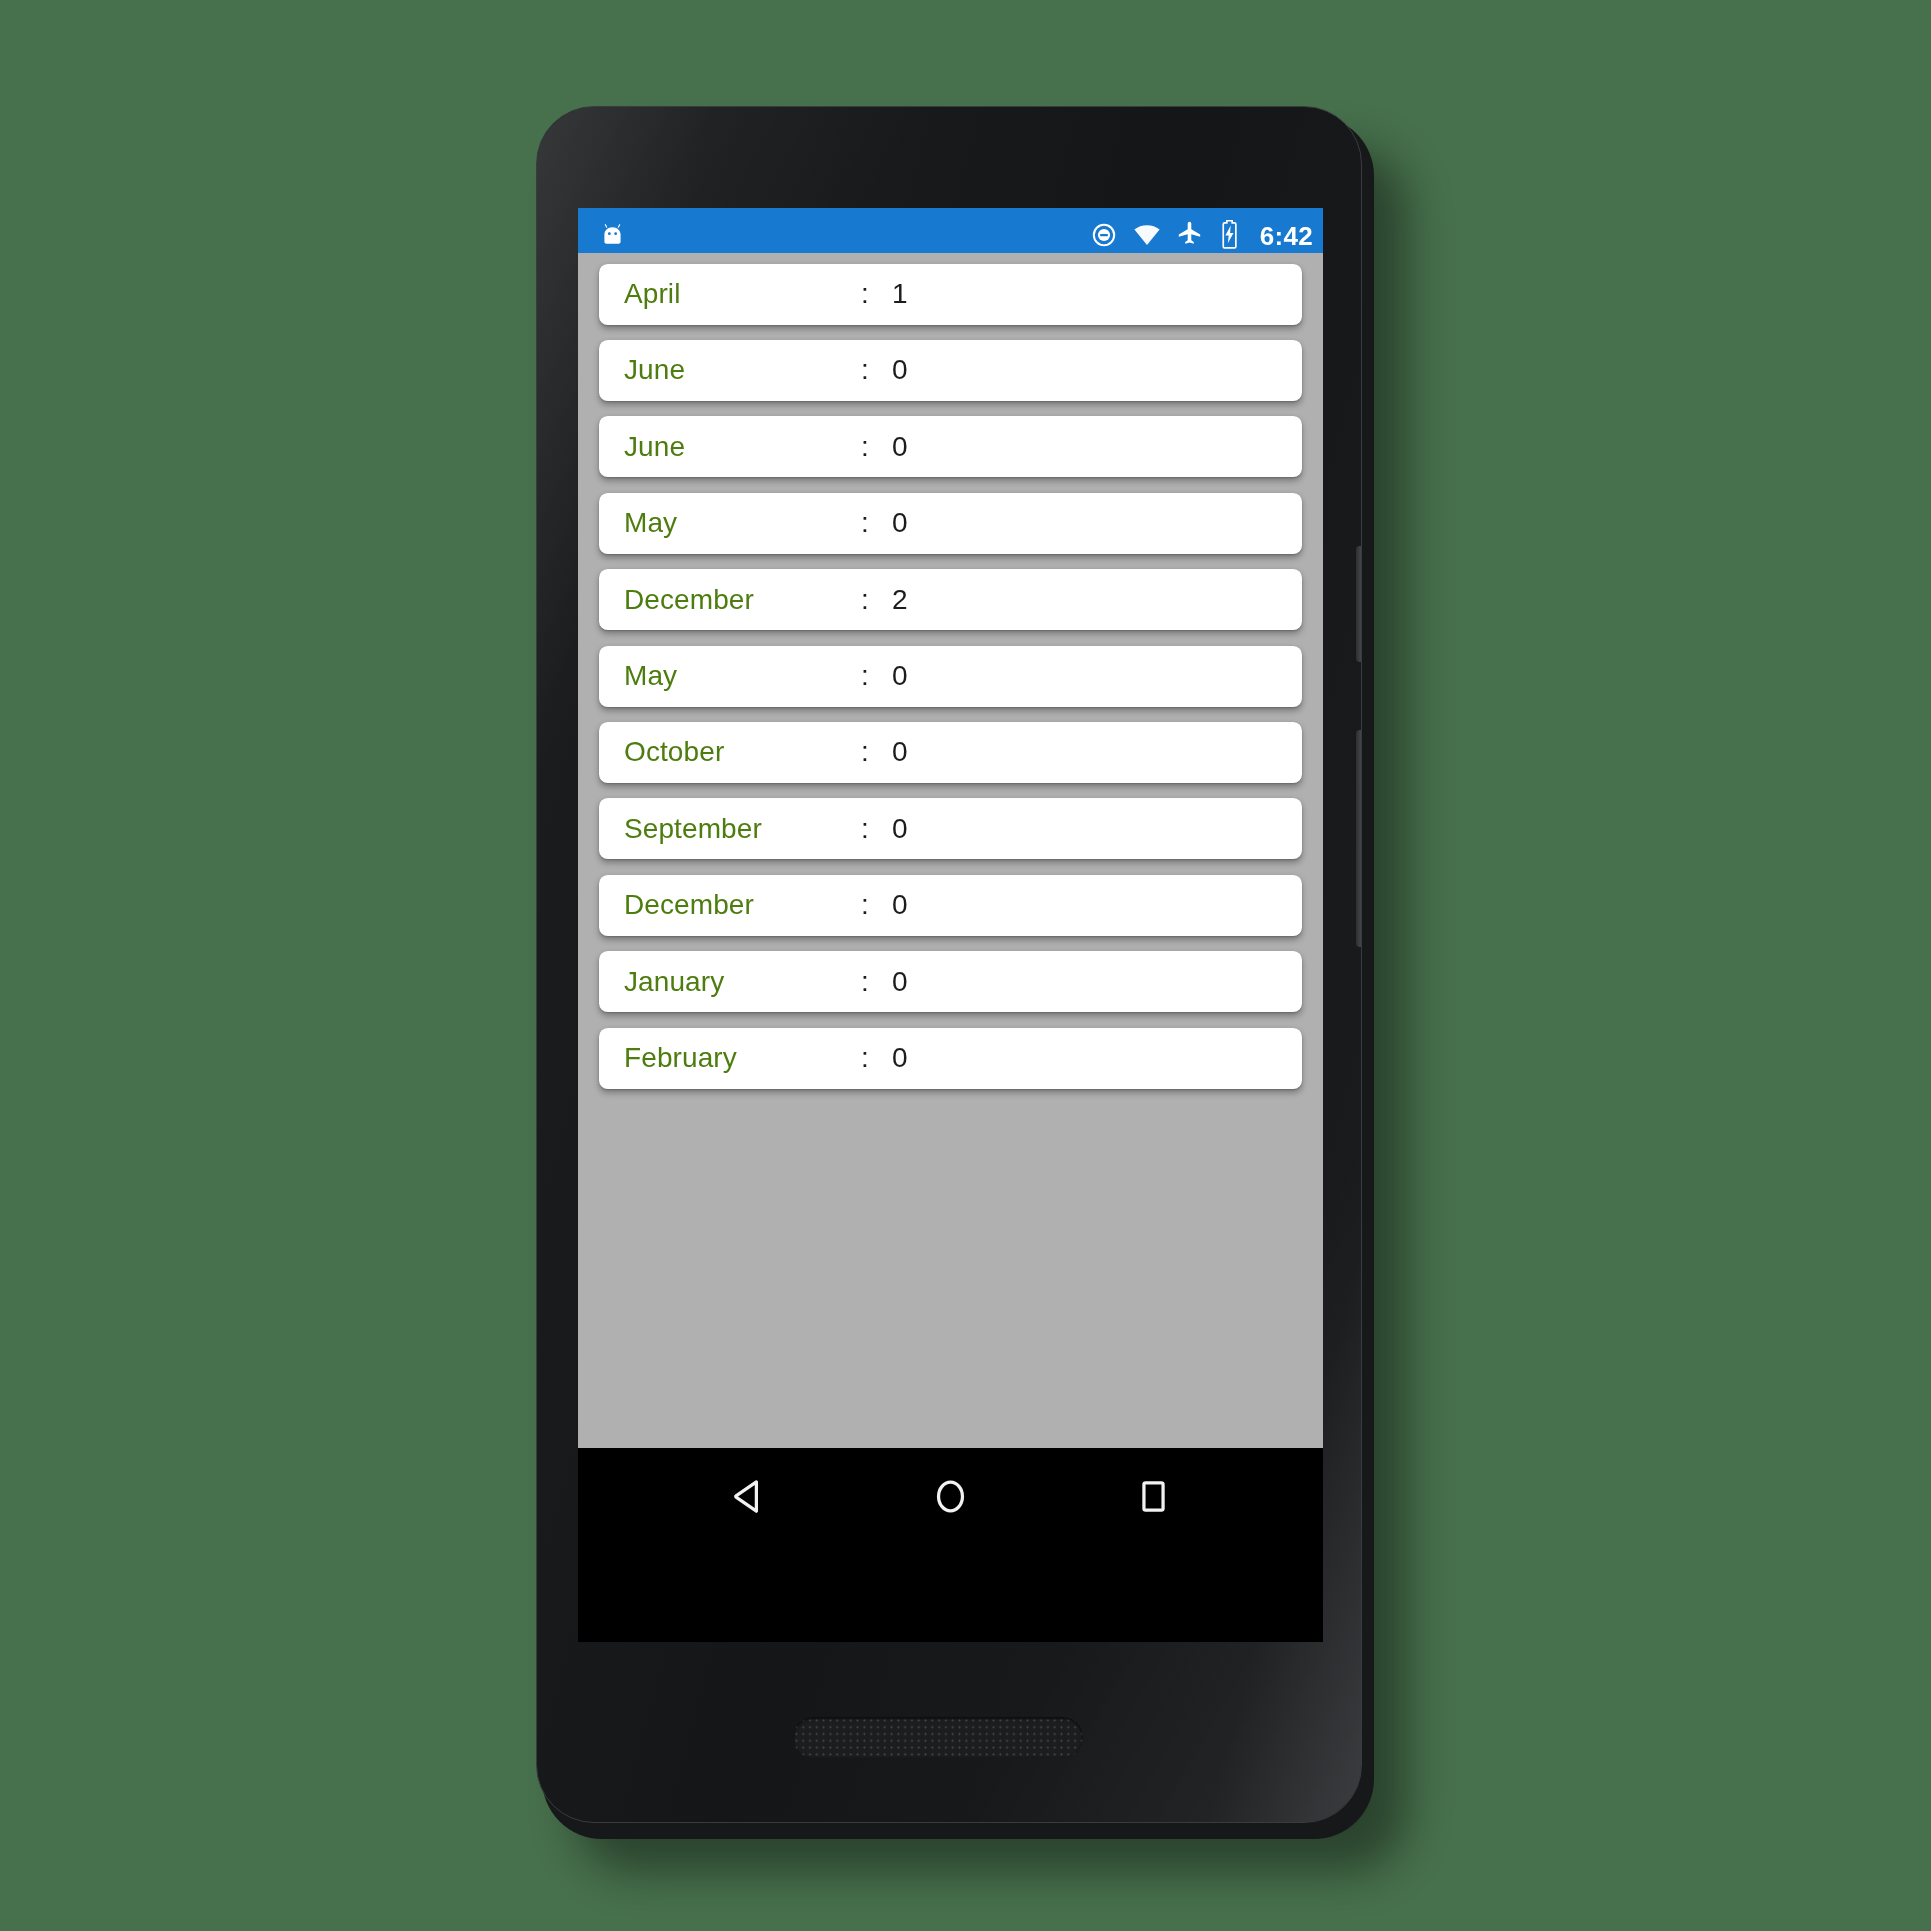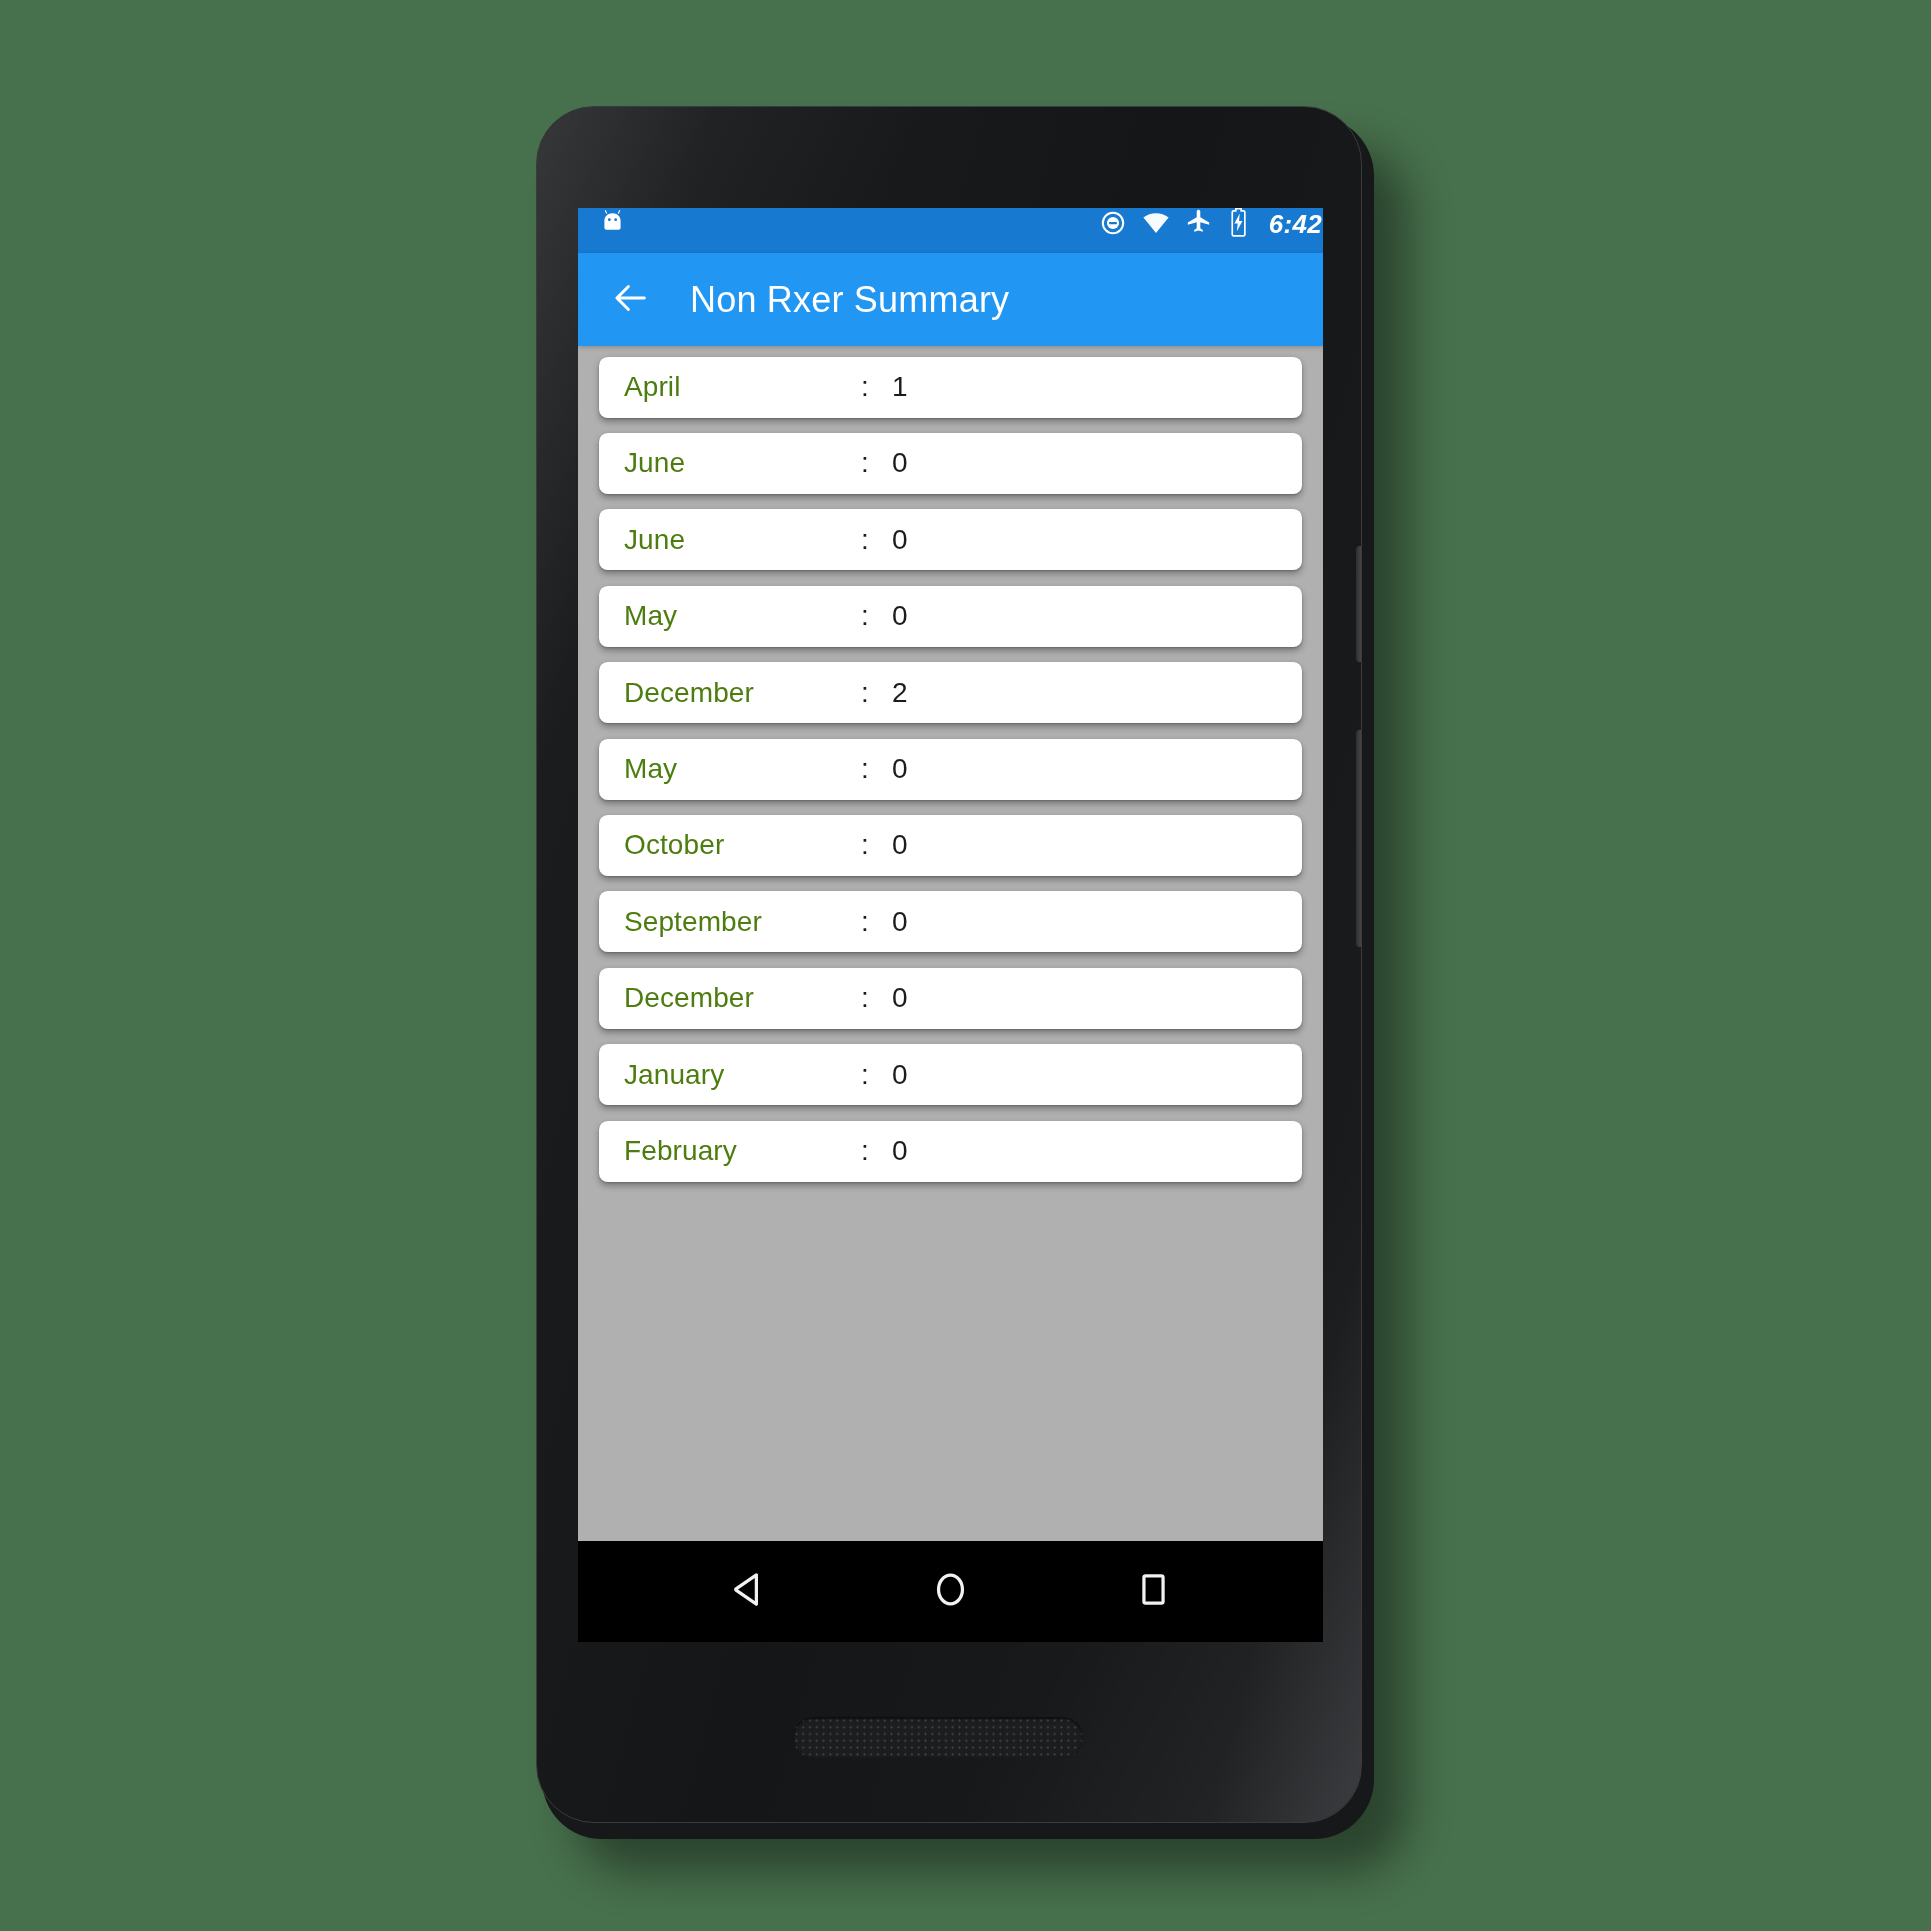"6:42" .status-bar { align-items: flex-start -> flex-end; font-style: italic -> none; padding: 0 1px 0 21px -> 0 10px 0 21px }
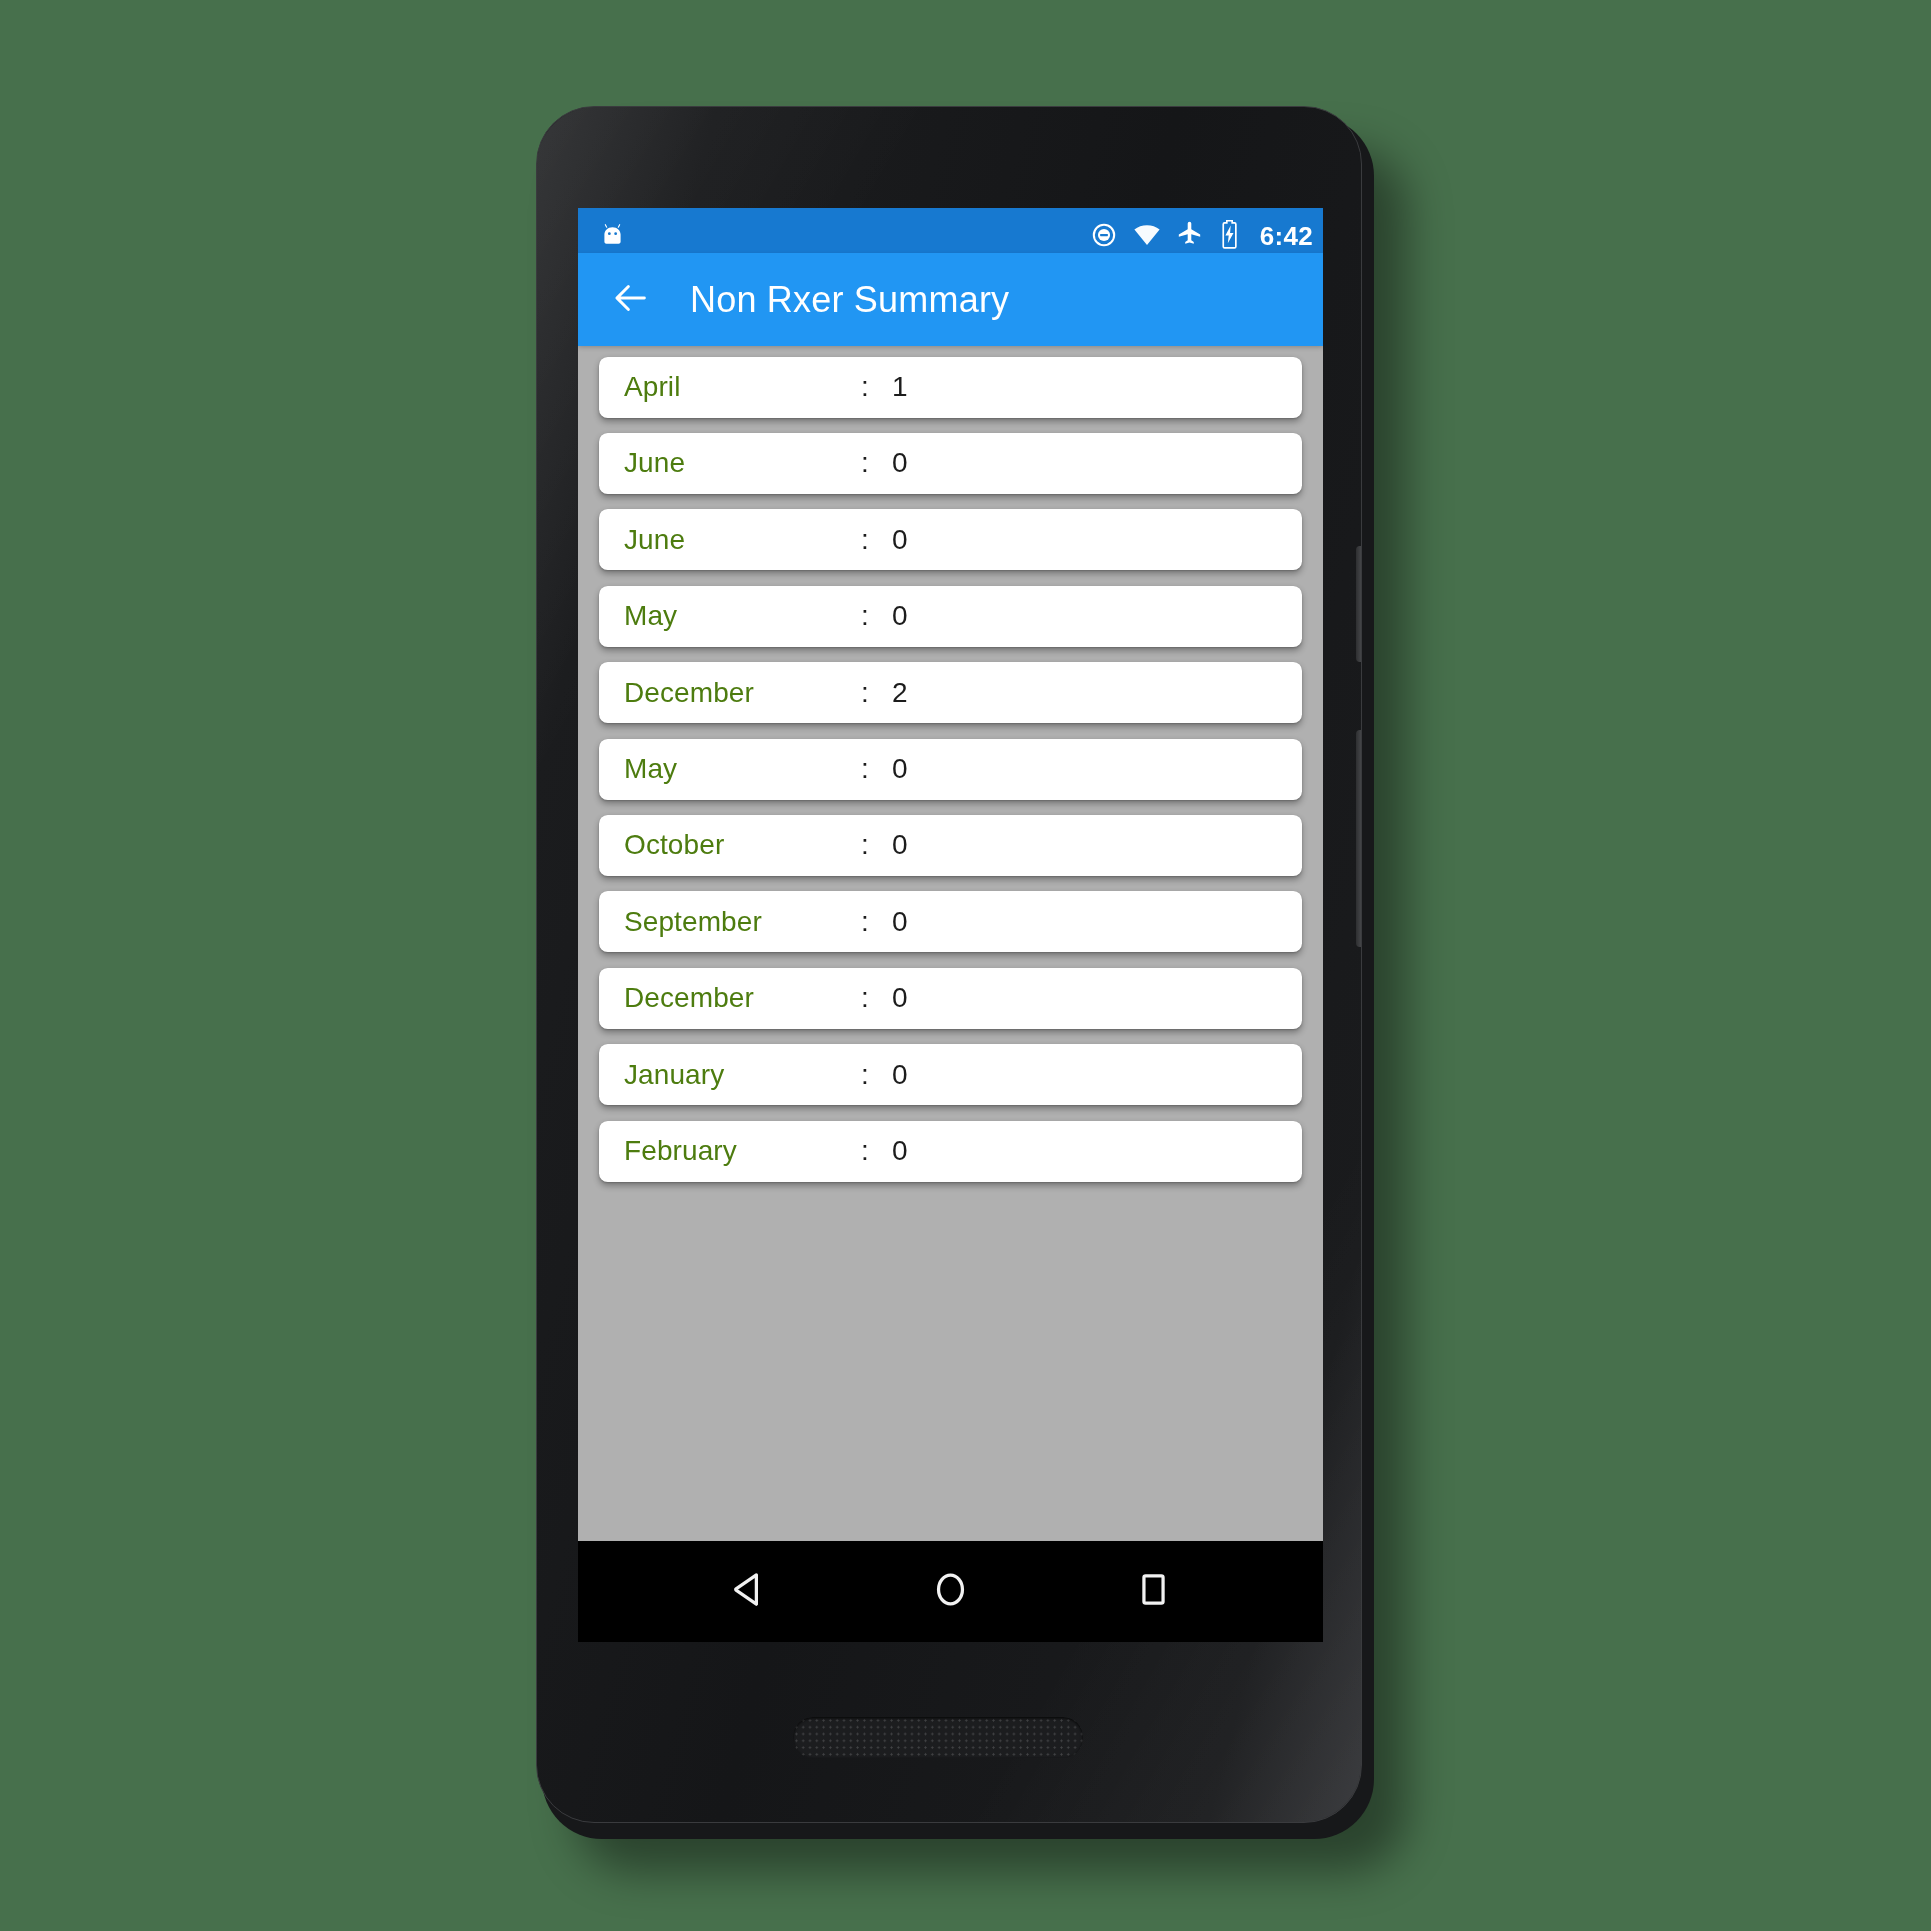"Non Rxer Summary" div.app-bar { html: <div> <div> <span> <svg> <path></path> </svg> </span> </div> <div>Non Rxer Summary</div> </div> -> none }
